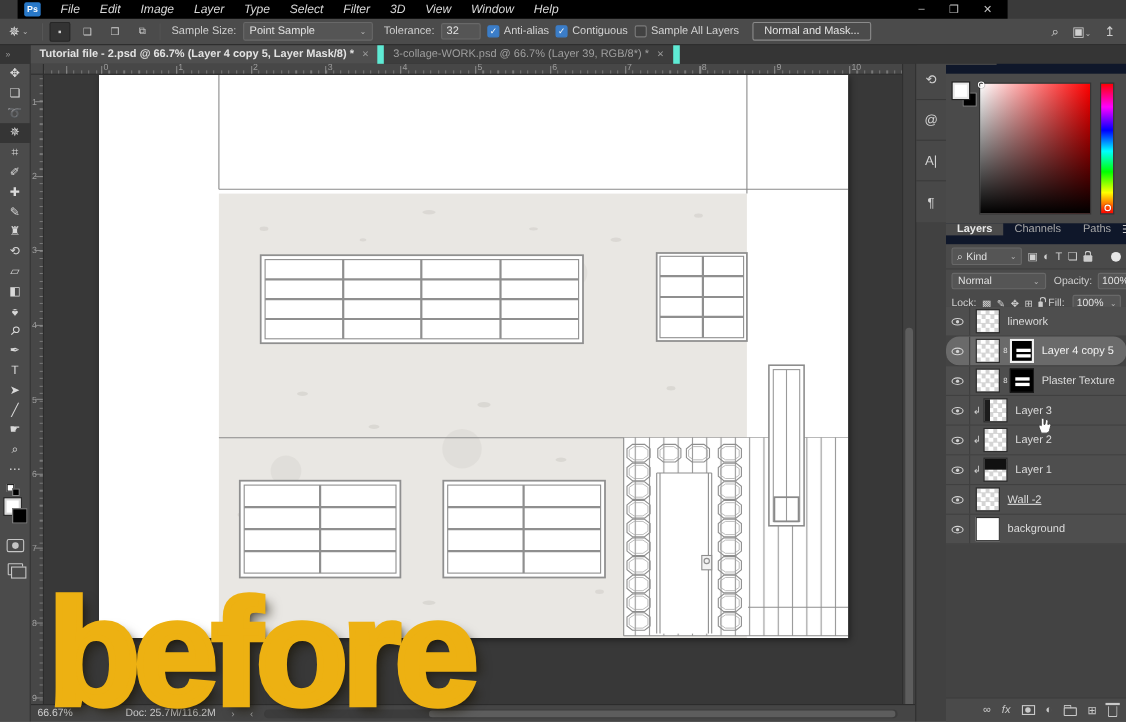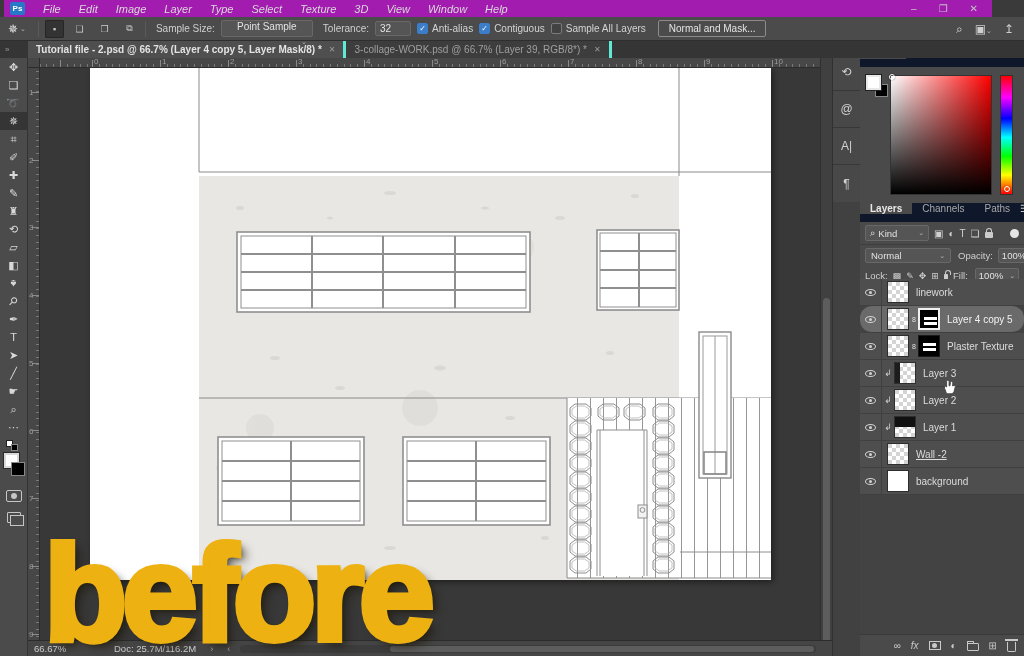"Ps" .menubar { background: #a21caf -> #000000; left: 4px -> 16px; width: 988px -> 900px }
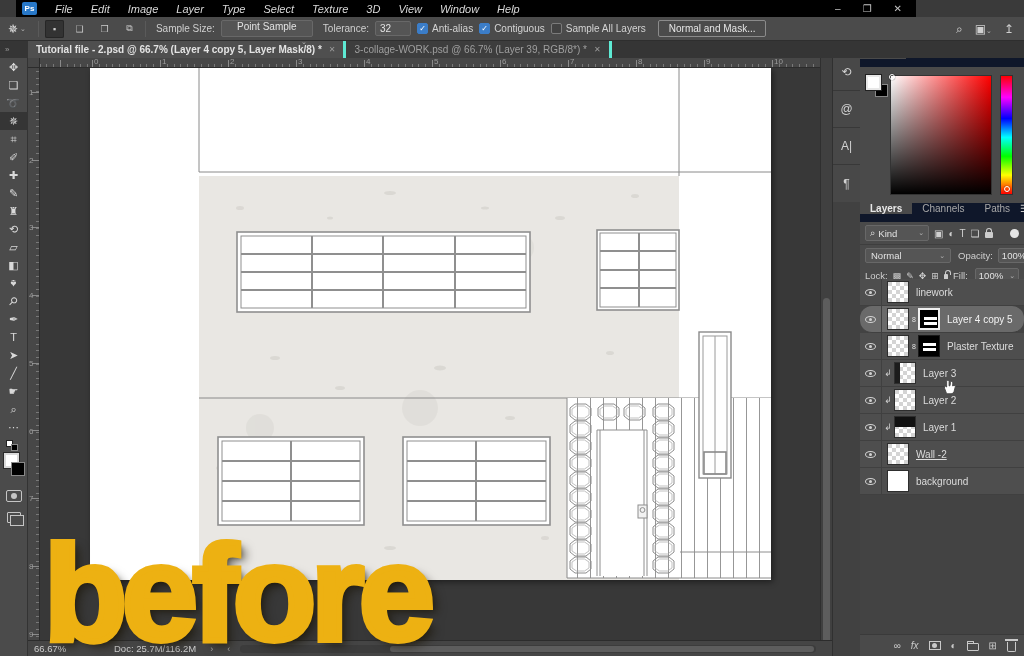"Texture" span.menuitem { text: Texture -> Filter }
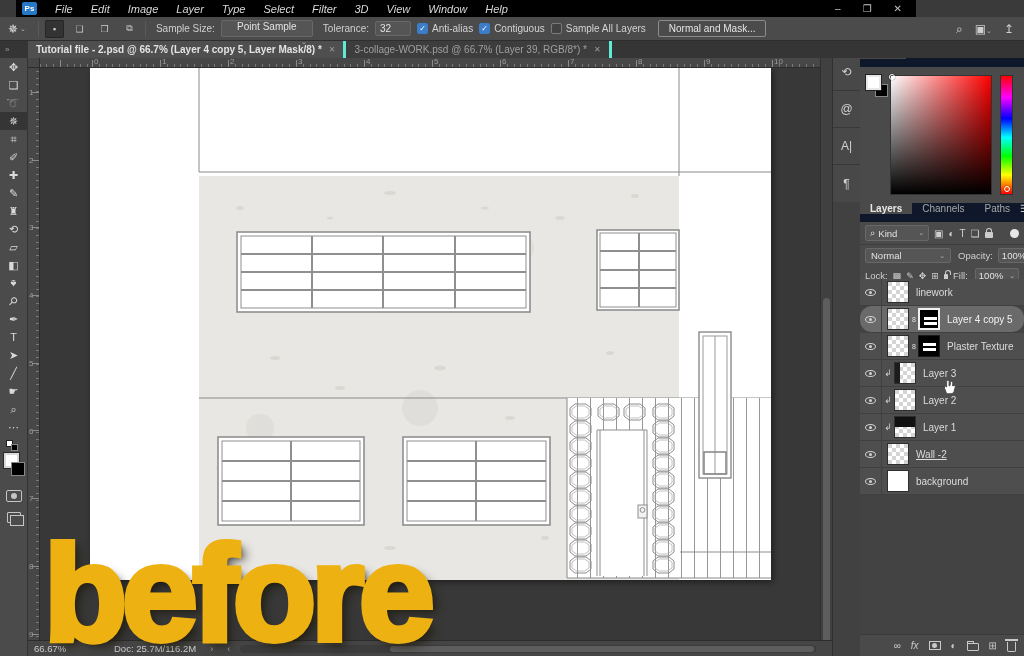"Point Sample" div.dd { flex-direction: column -> none; width: 92px -> 118px }
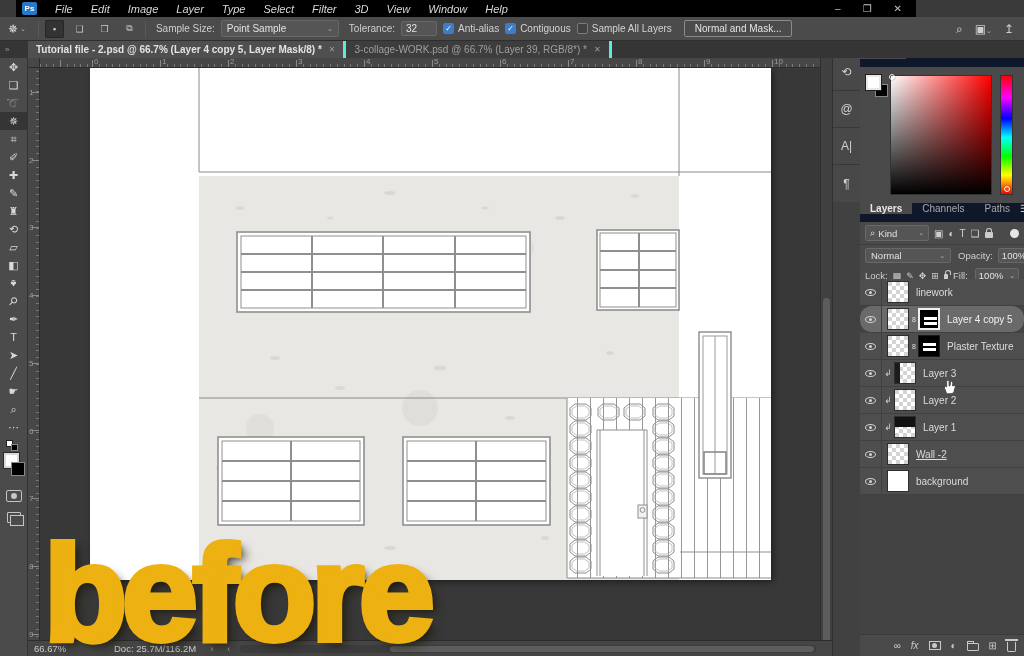"Tutorial file - 2.psd @" .doctab { border-right: 3px solid #5eead4 -> 6px solid #5eead4 }
